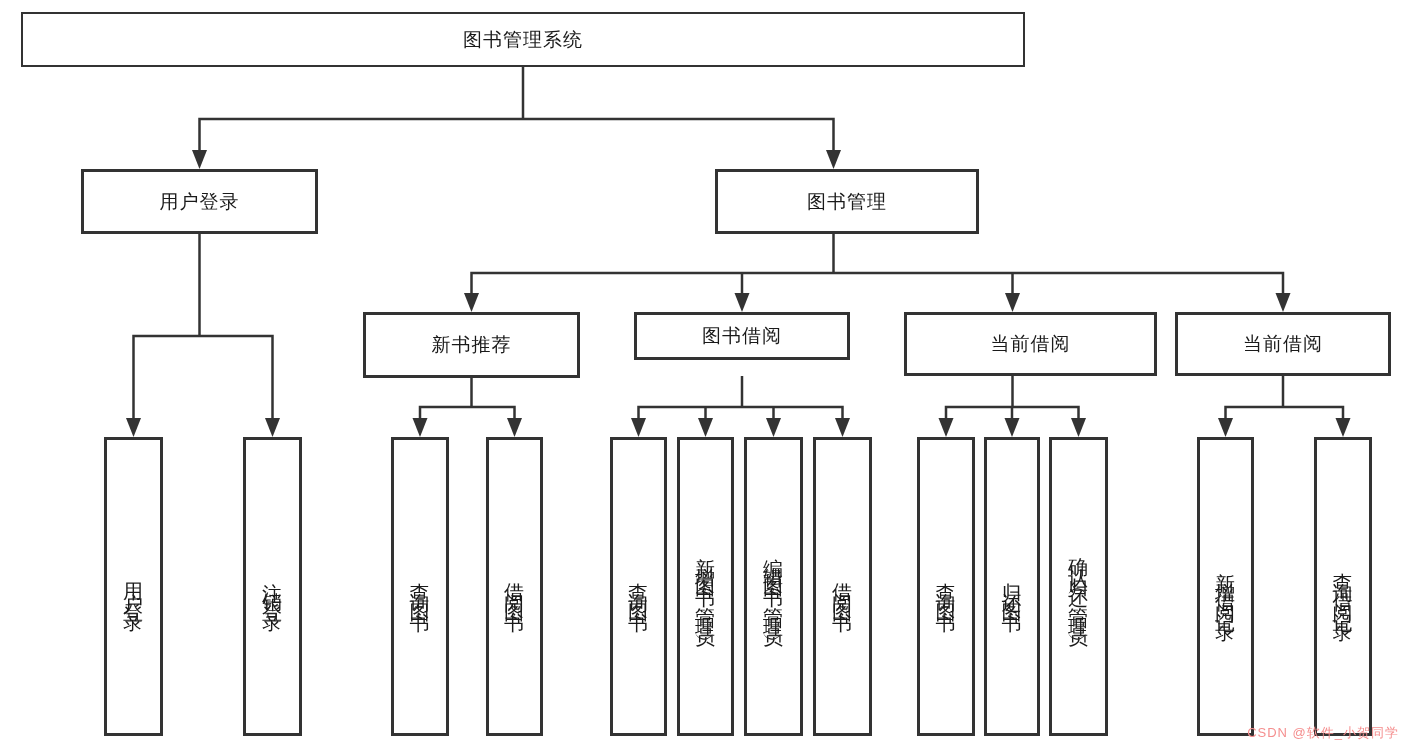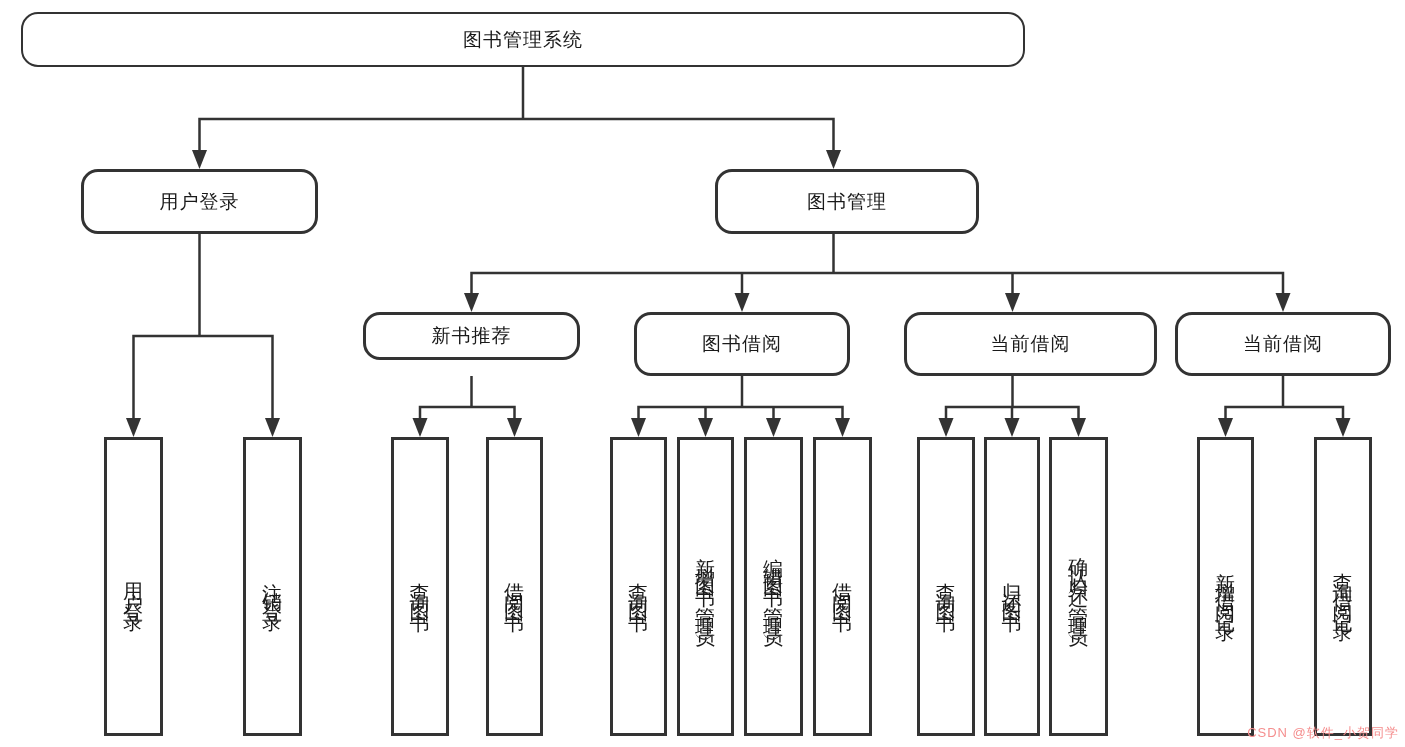"图书管理系统" .node.h { border-radius: 17px -> none }
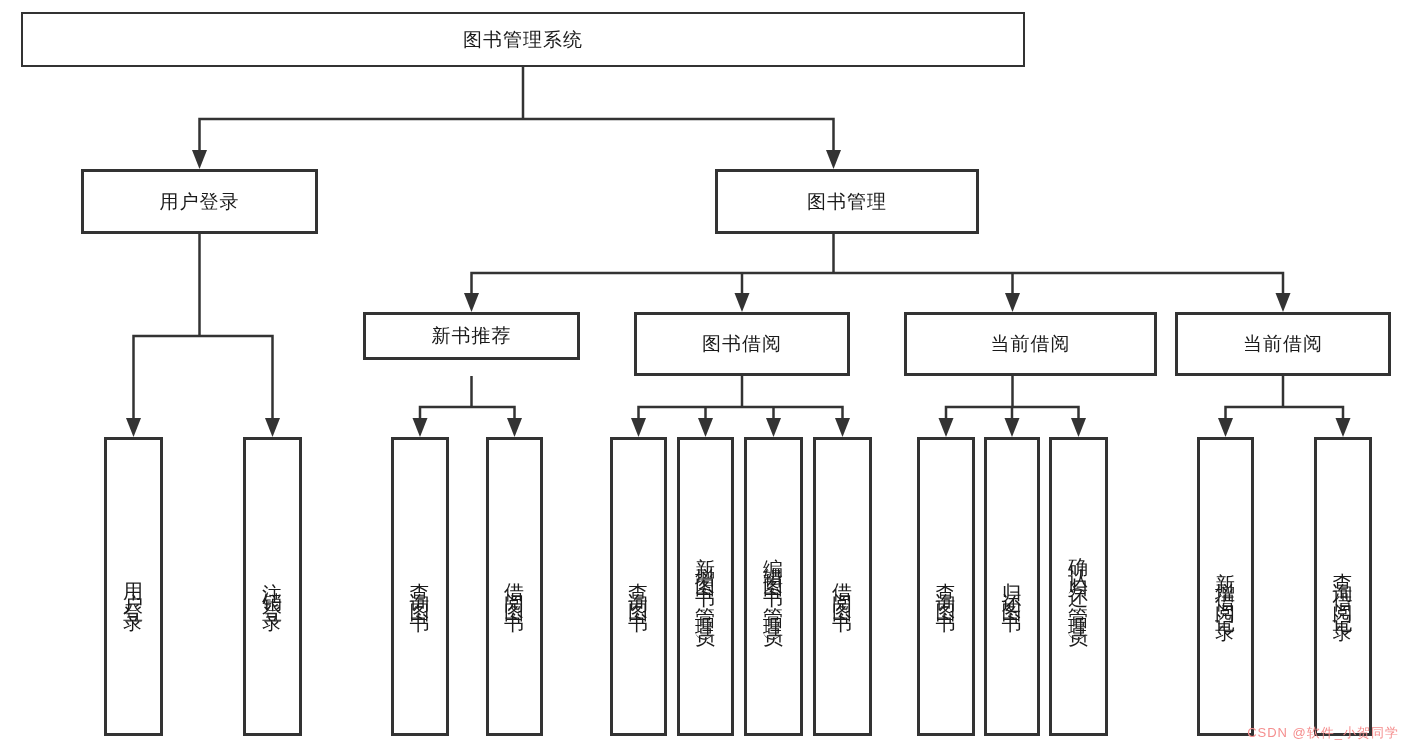"新书推荐" div.node { height: 48px -> 66px }
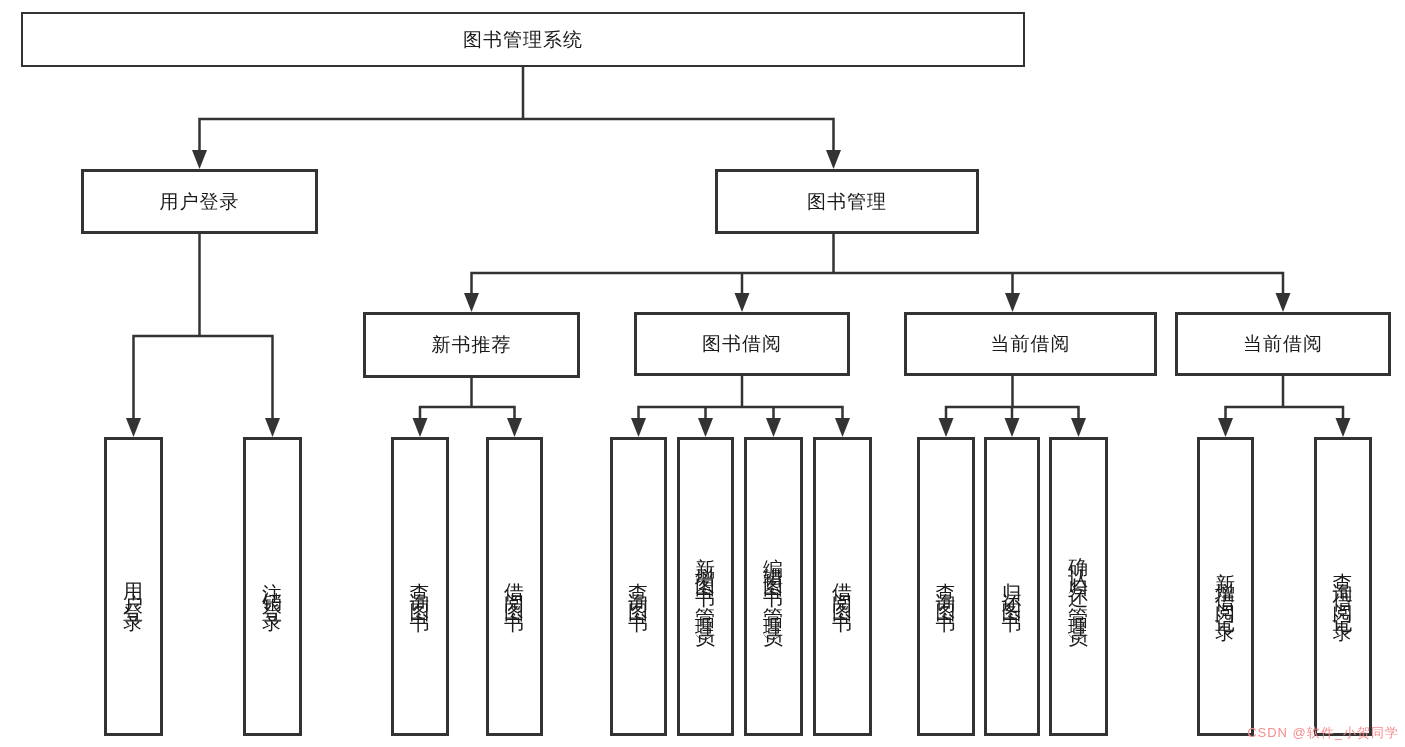"图书借阅" div.node { height: 64px -> 48px }
